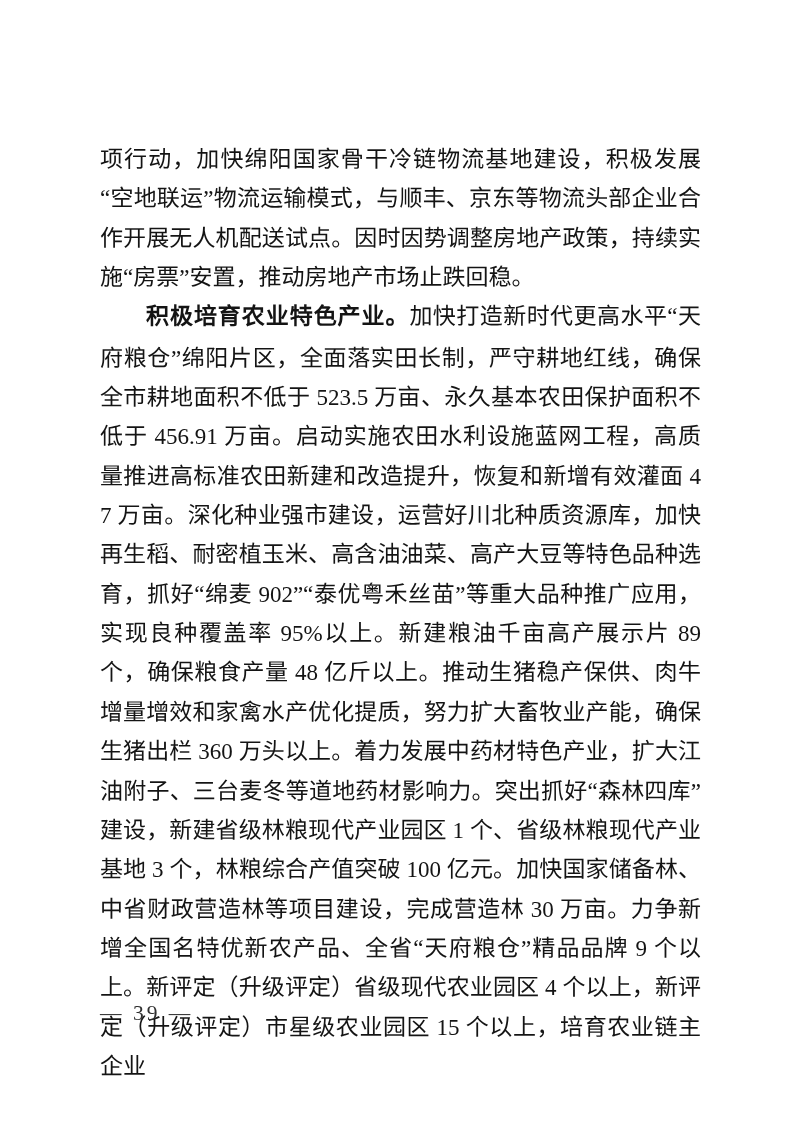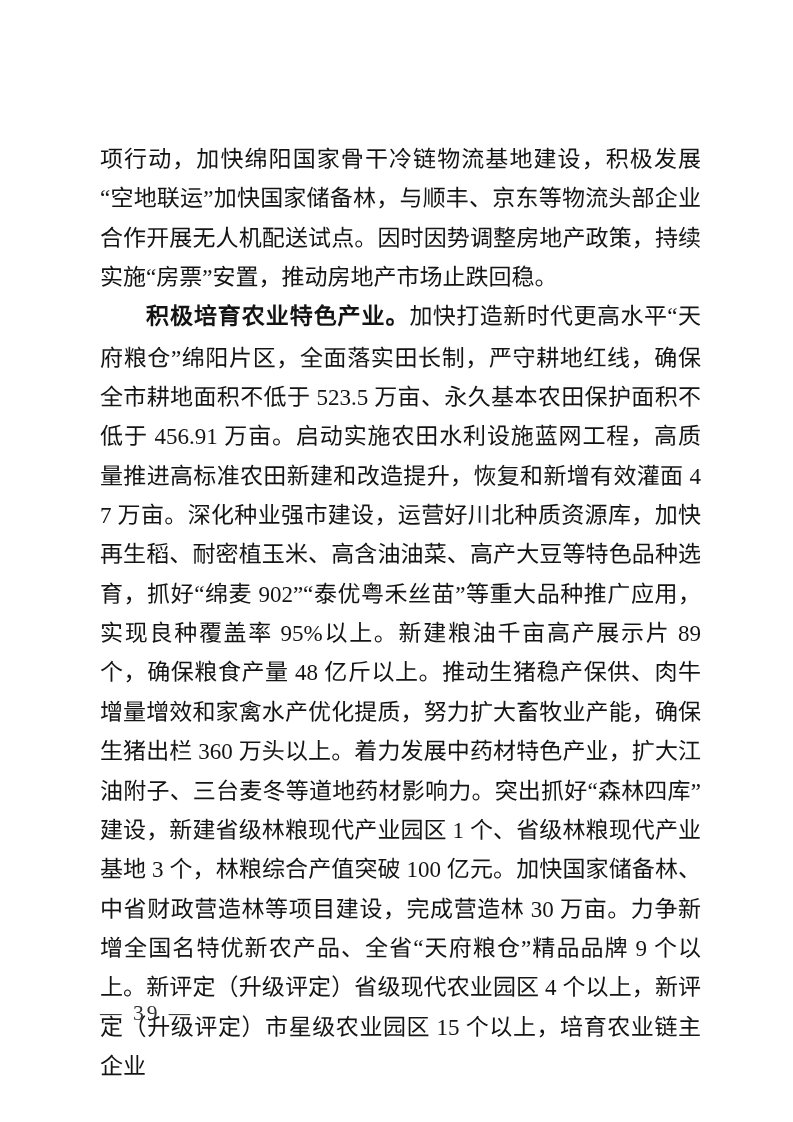"项行动，加快绵阳国家骨干冷链物流基地建设，积极发展“空地联运”加快国家储备林，与" span { text: 加快国家储备林 -> 物流运输模式 }
